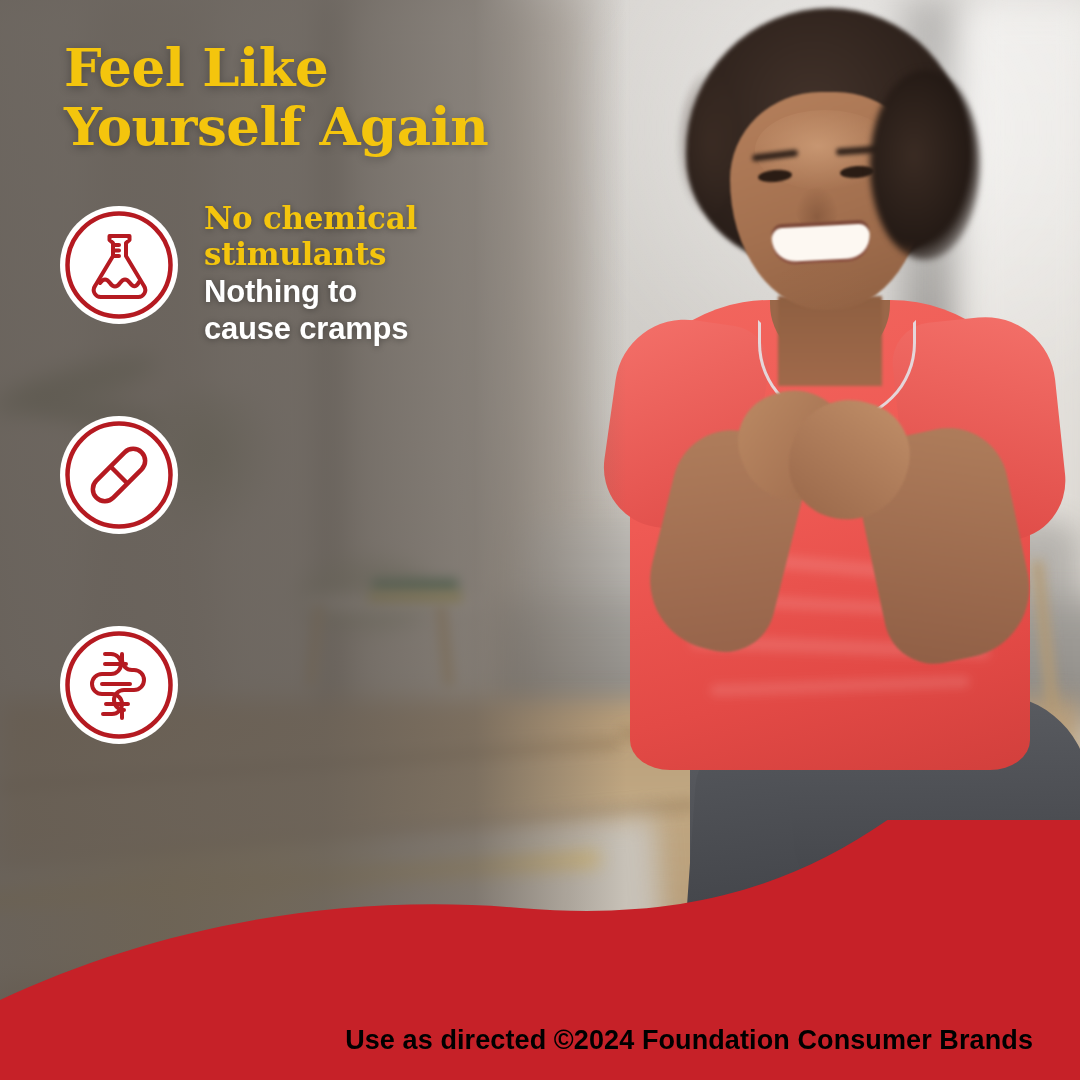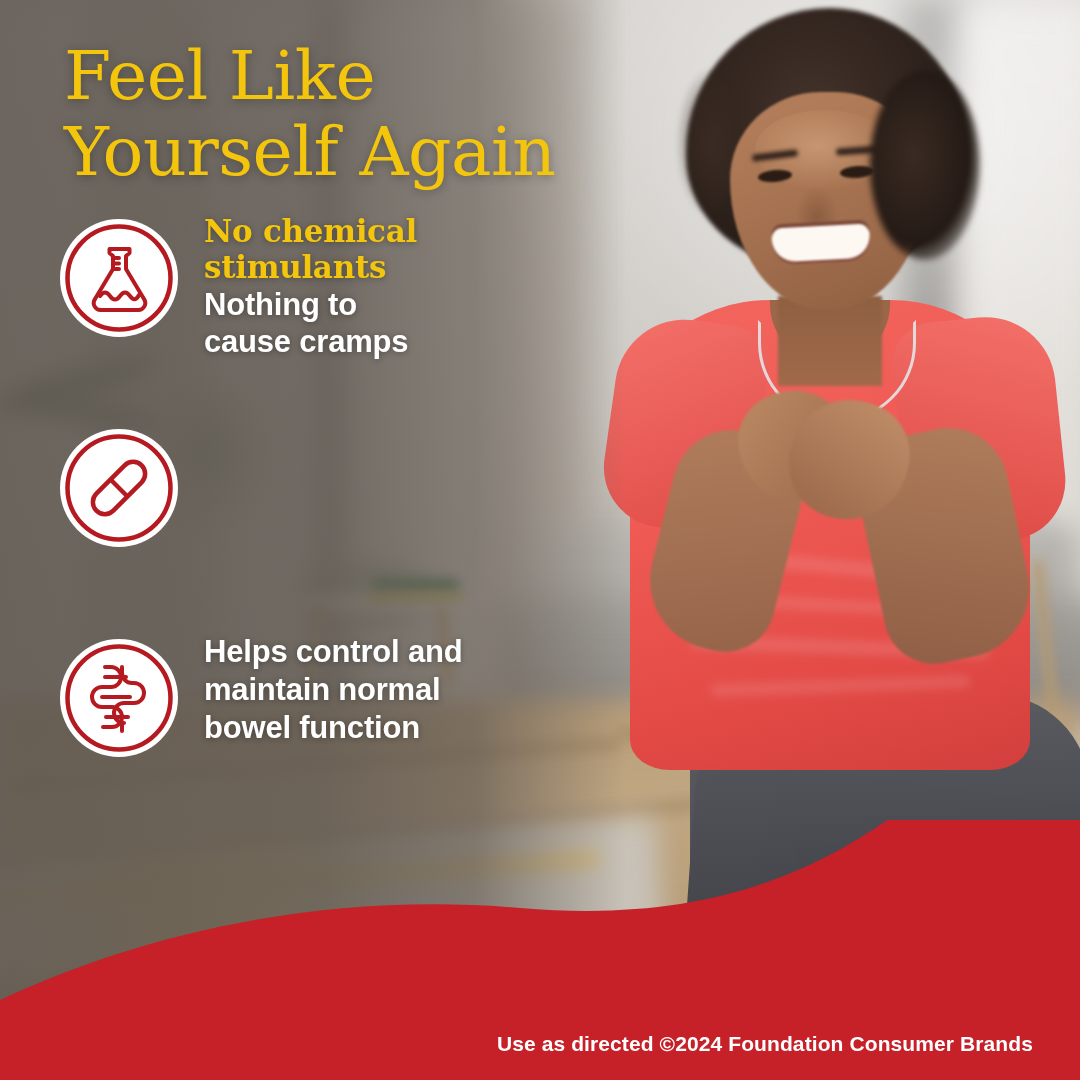"Feel Like" .headline { font-size: 68px -> 53px; font-weight: normal -> bold }
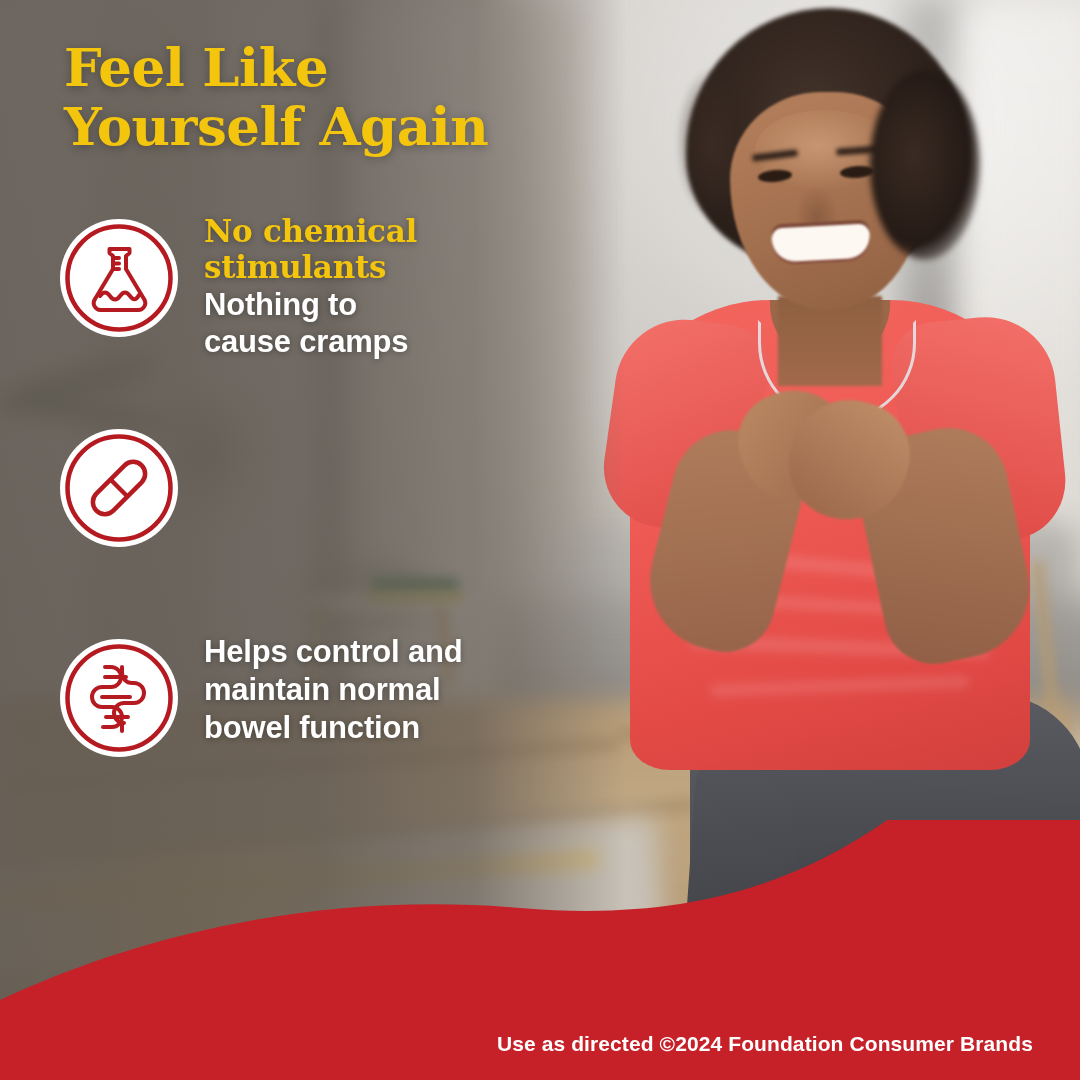"No chemical" .bullets { top: 213px -> 200px }
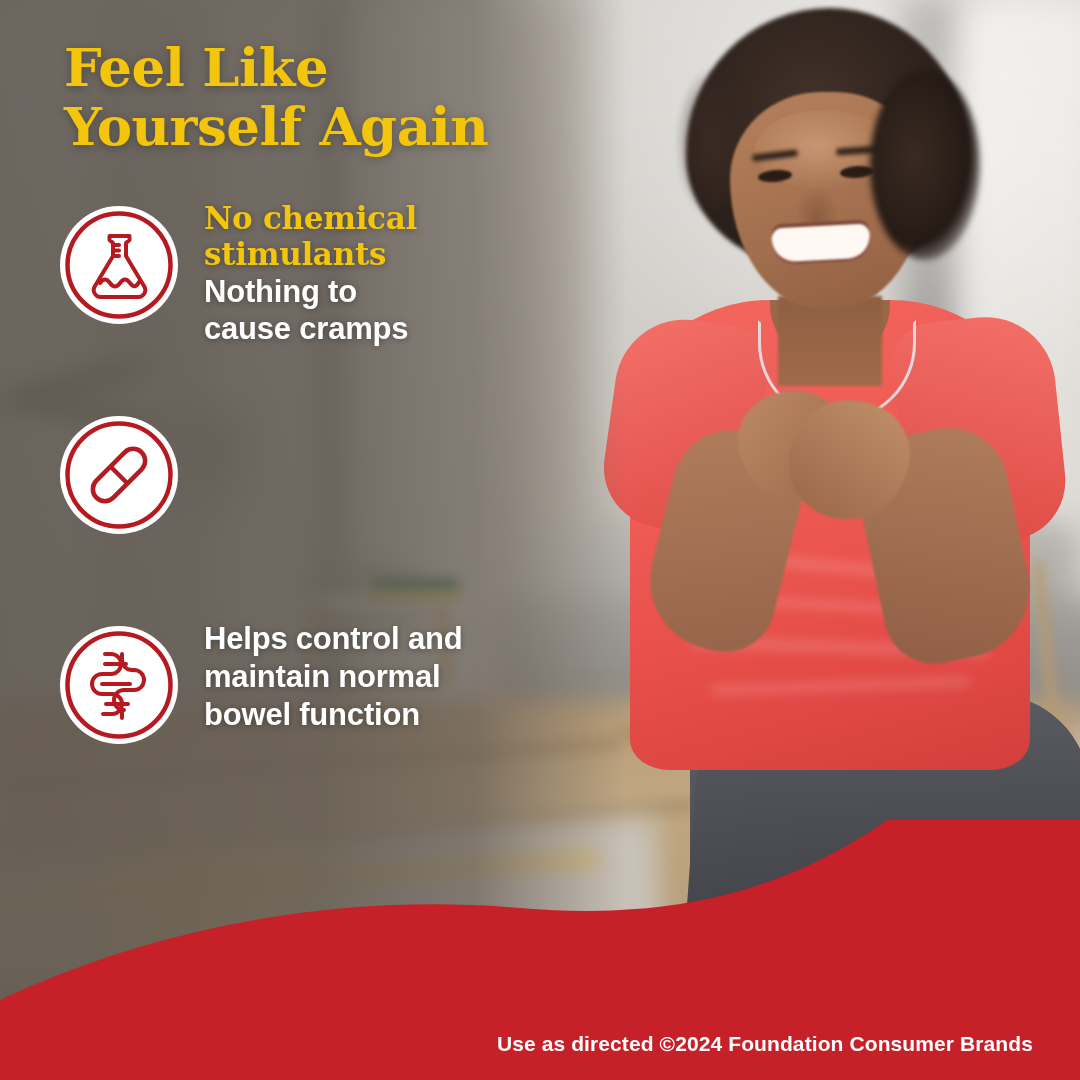"Helps control and" div.bbody { html: <div>Helps control and maintain normal bowel function</div> -> none }
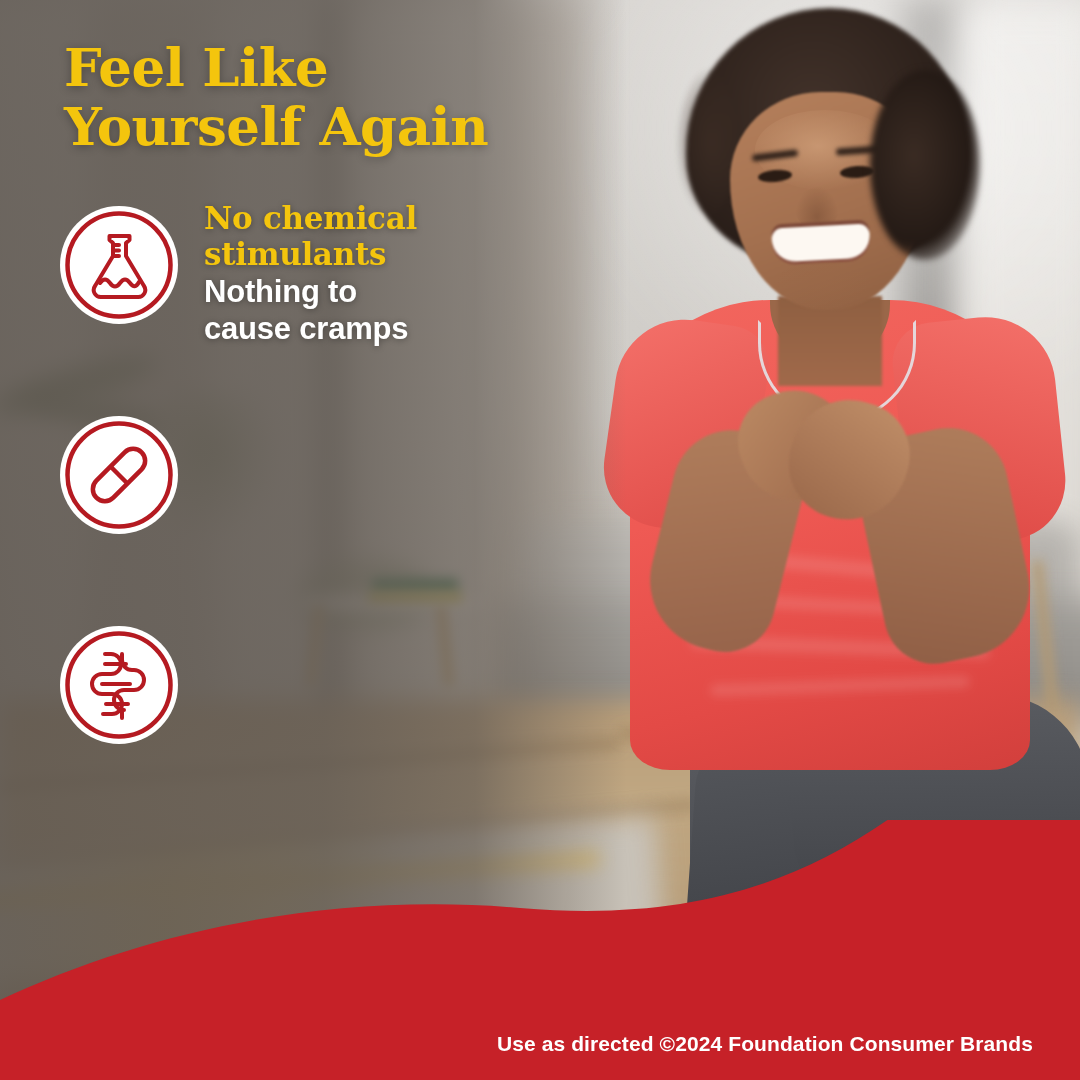"Use as directed ©2024 Foundation" .footer-note { color: #ffffff -> #000000; font-size: 21px -> 27px }
